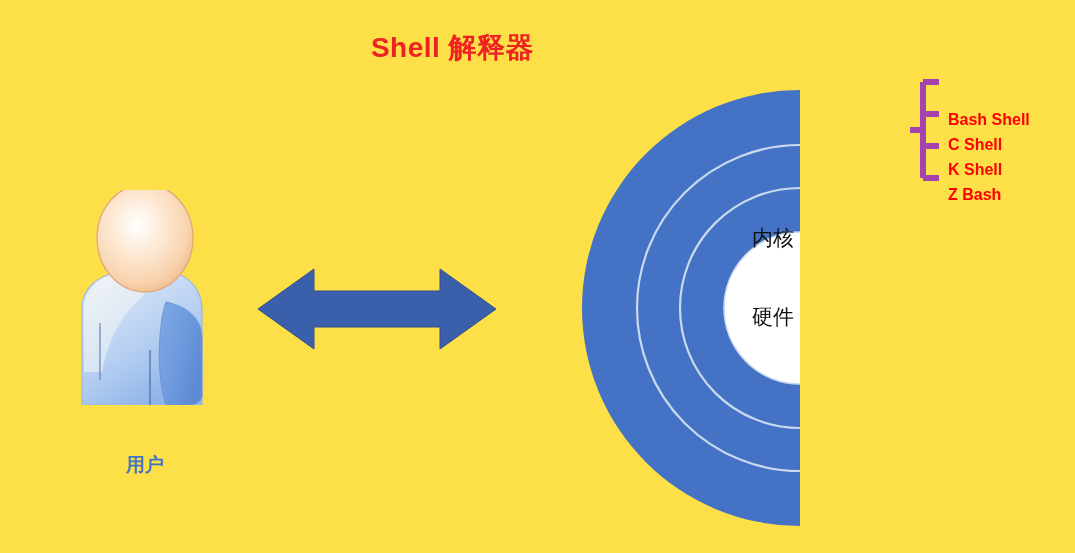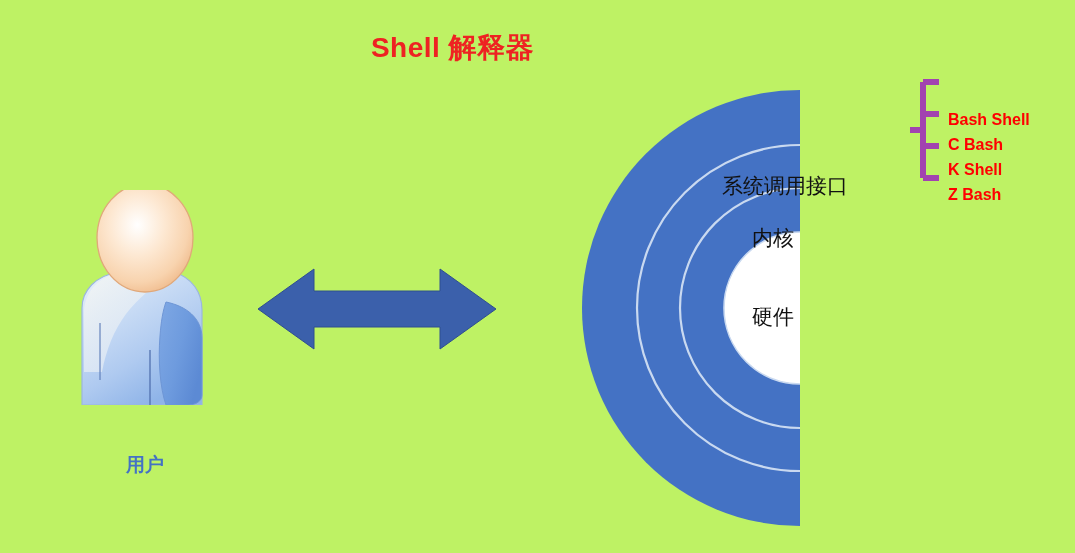"Shell 解释器" #canvas { background: #bef264 -> #fde047 }
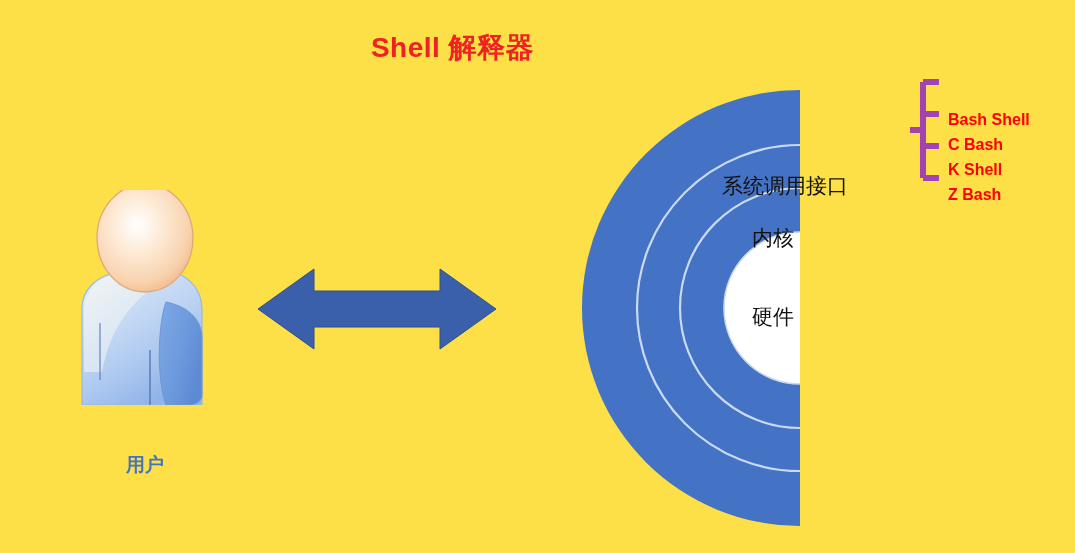"C Bash" div.shell-item { text: Bash -> Shell }
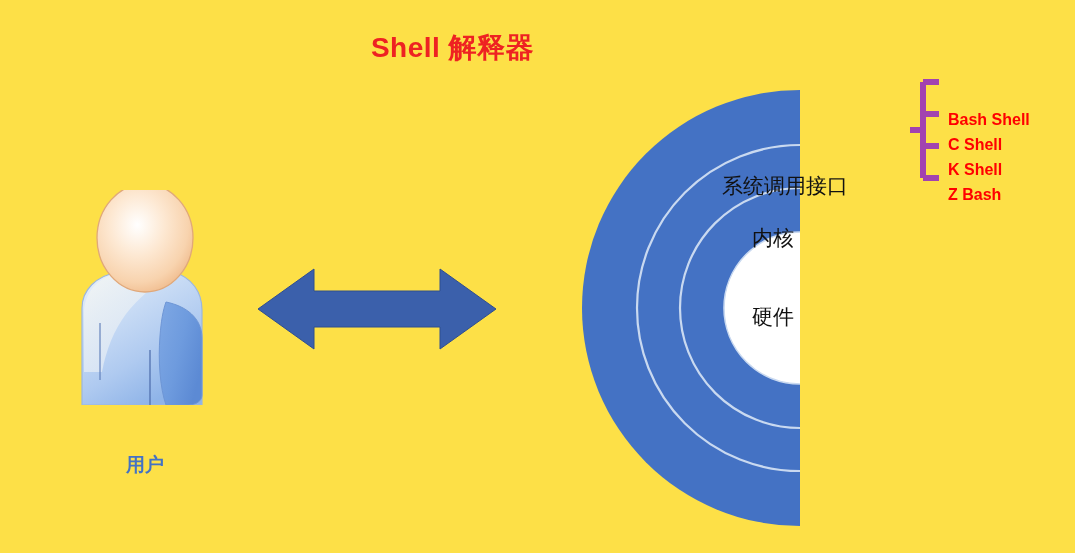"系统调用接口" div.ring-label { html: <div>系统调用接口</div> -> none }
